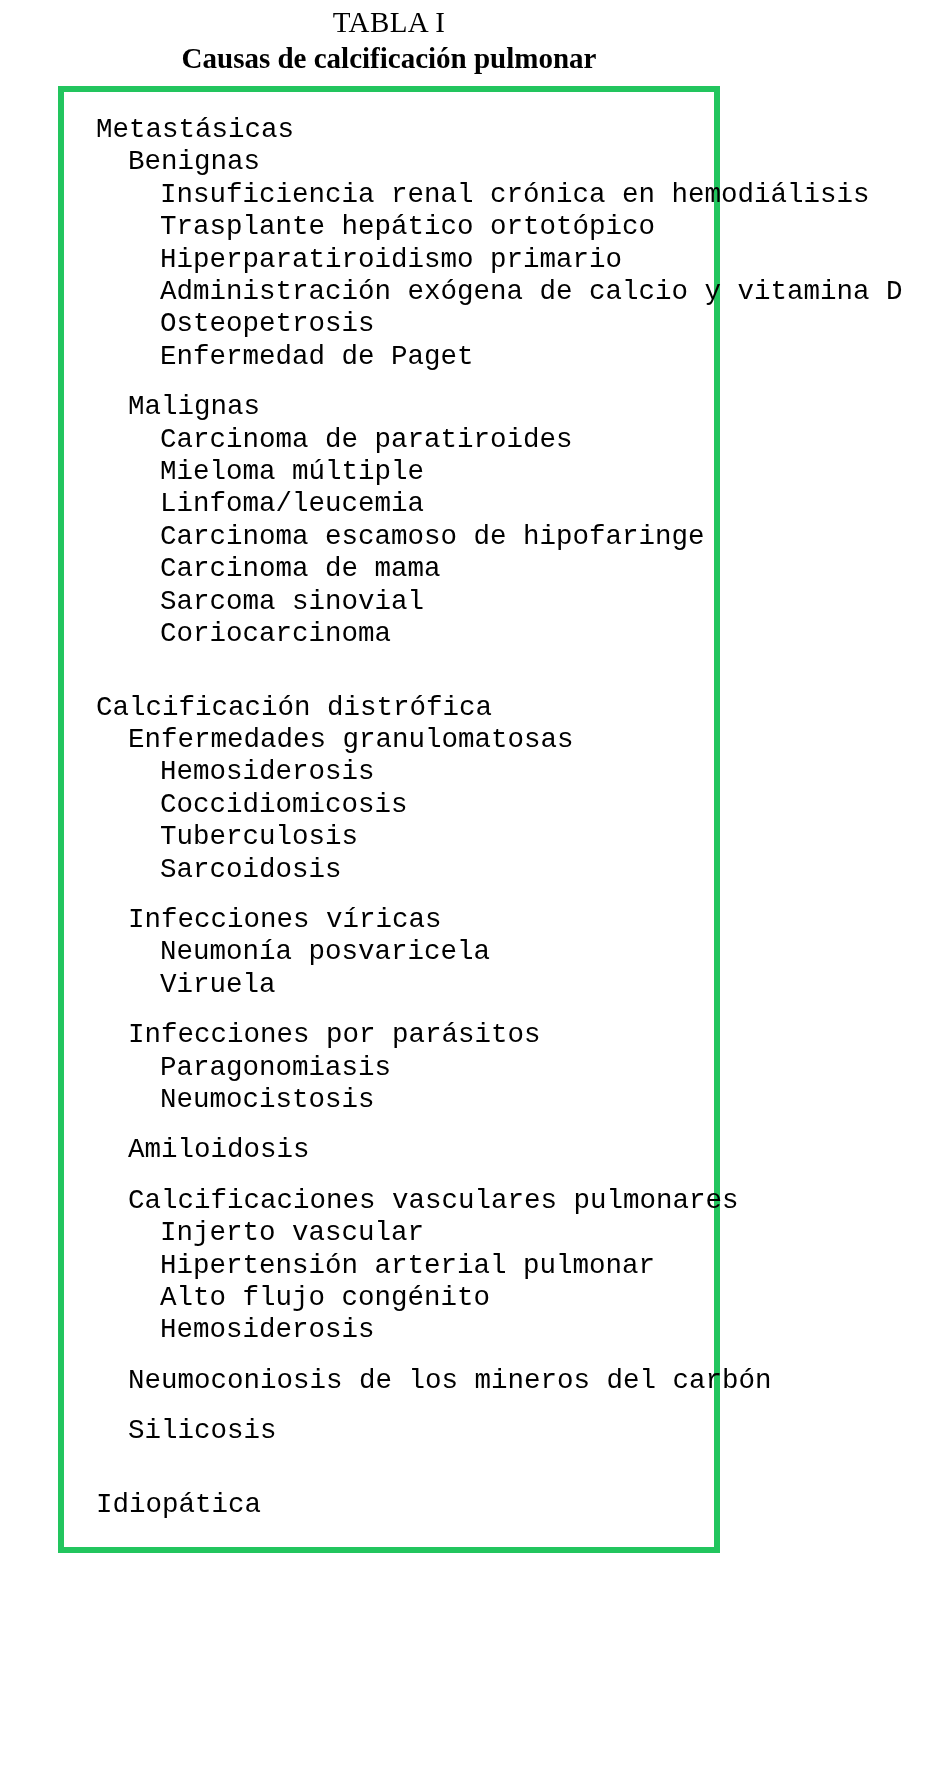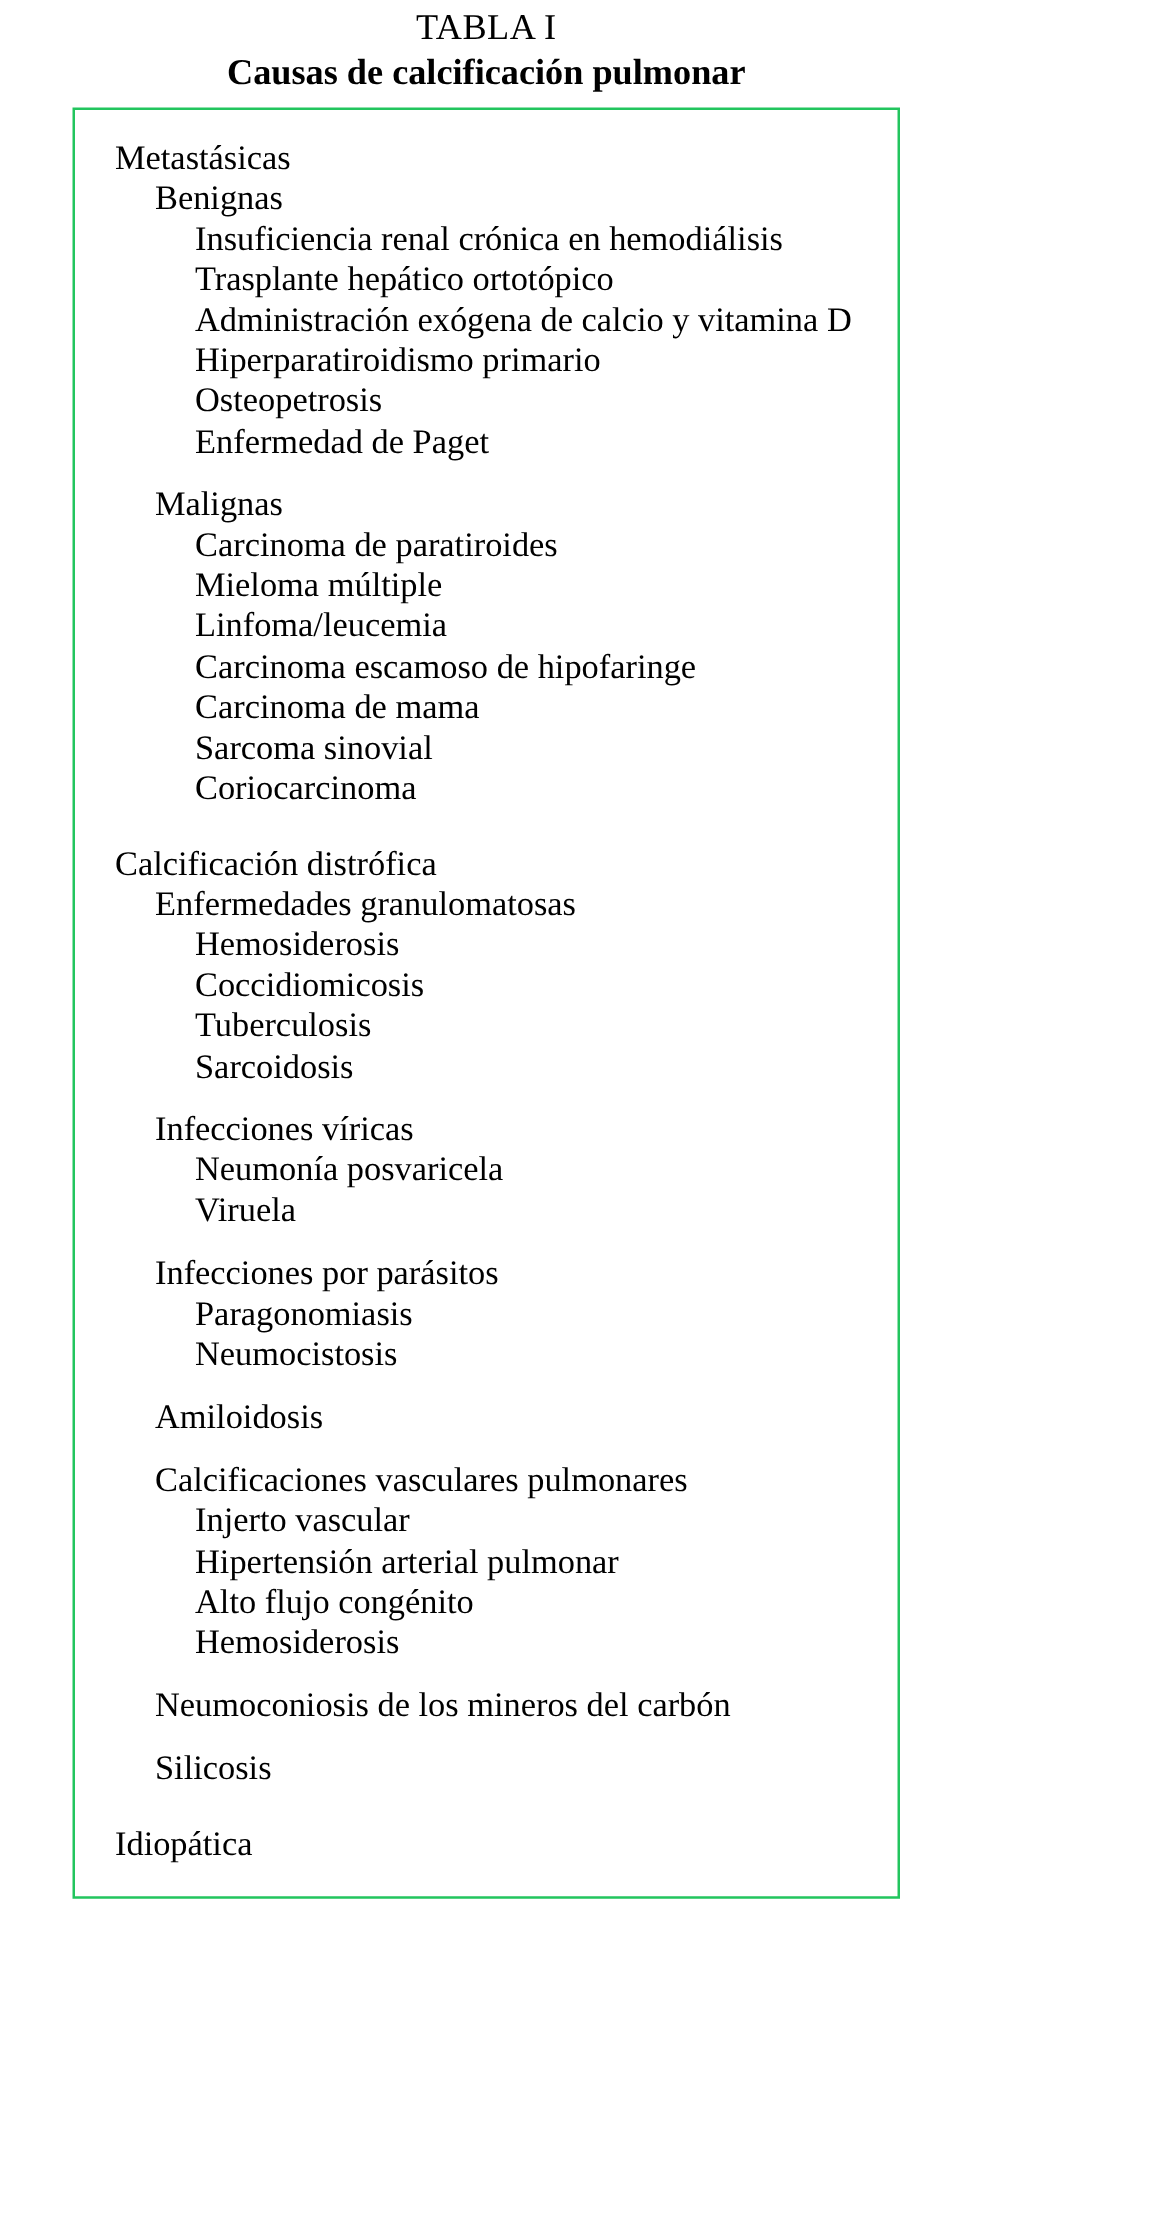"Metastásicas" .table-box { border: 2px solid #22c55e -> 6px solid #22c55e; font-family: none -> Liberation Mono, monospace }
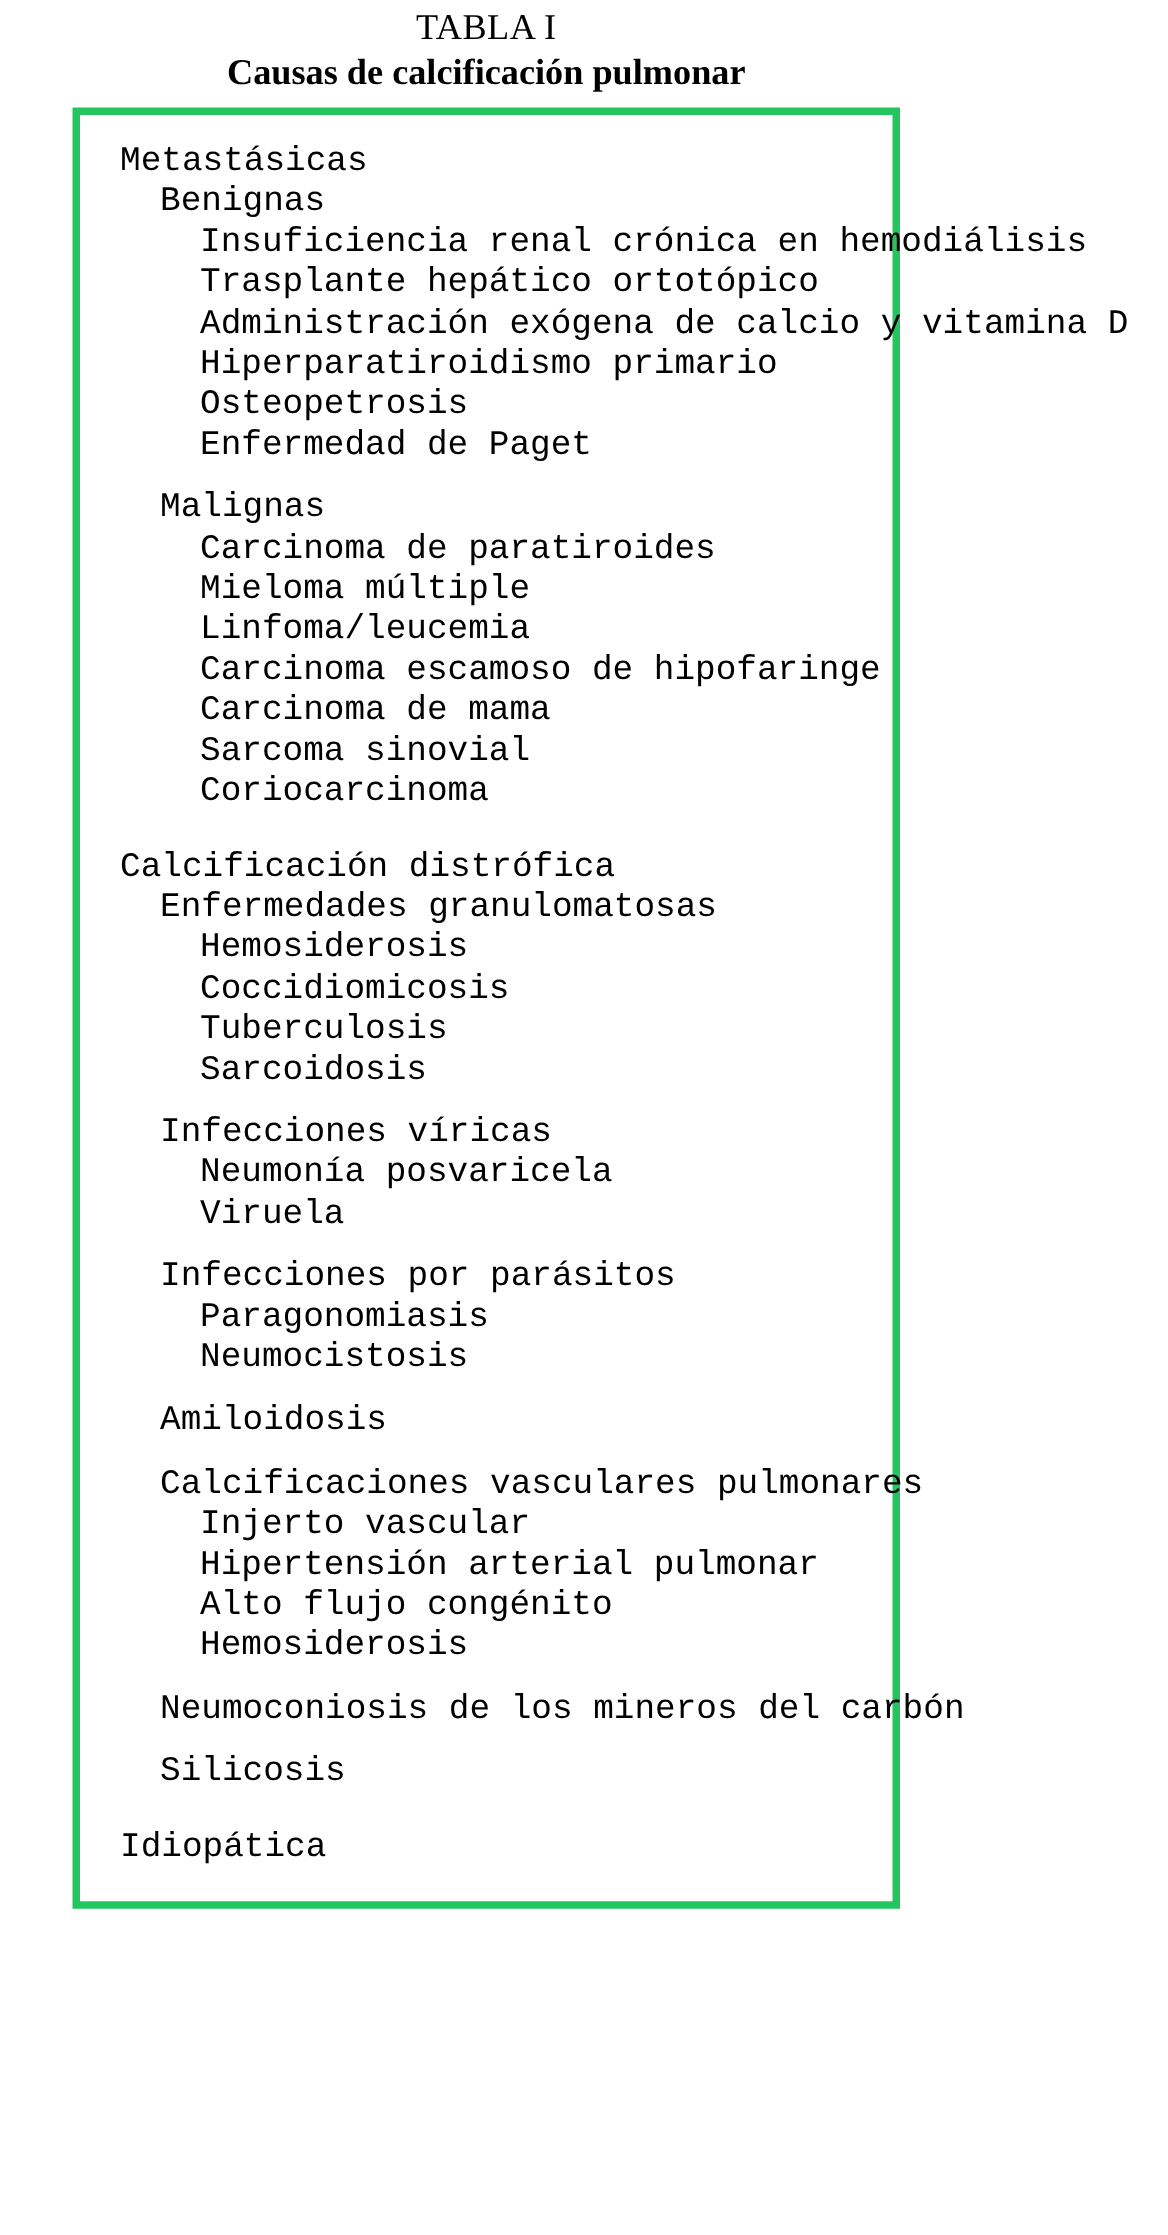"Administración exógena de calcio y" div.row { order: before "Hiperparatiroidismo primario" -> after "Hiperparatiroidismo primario" }
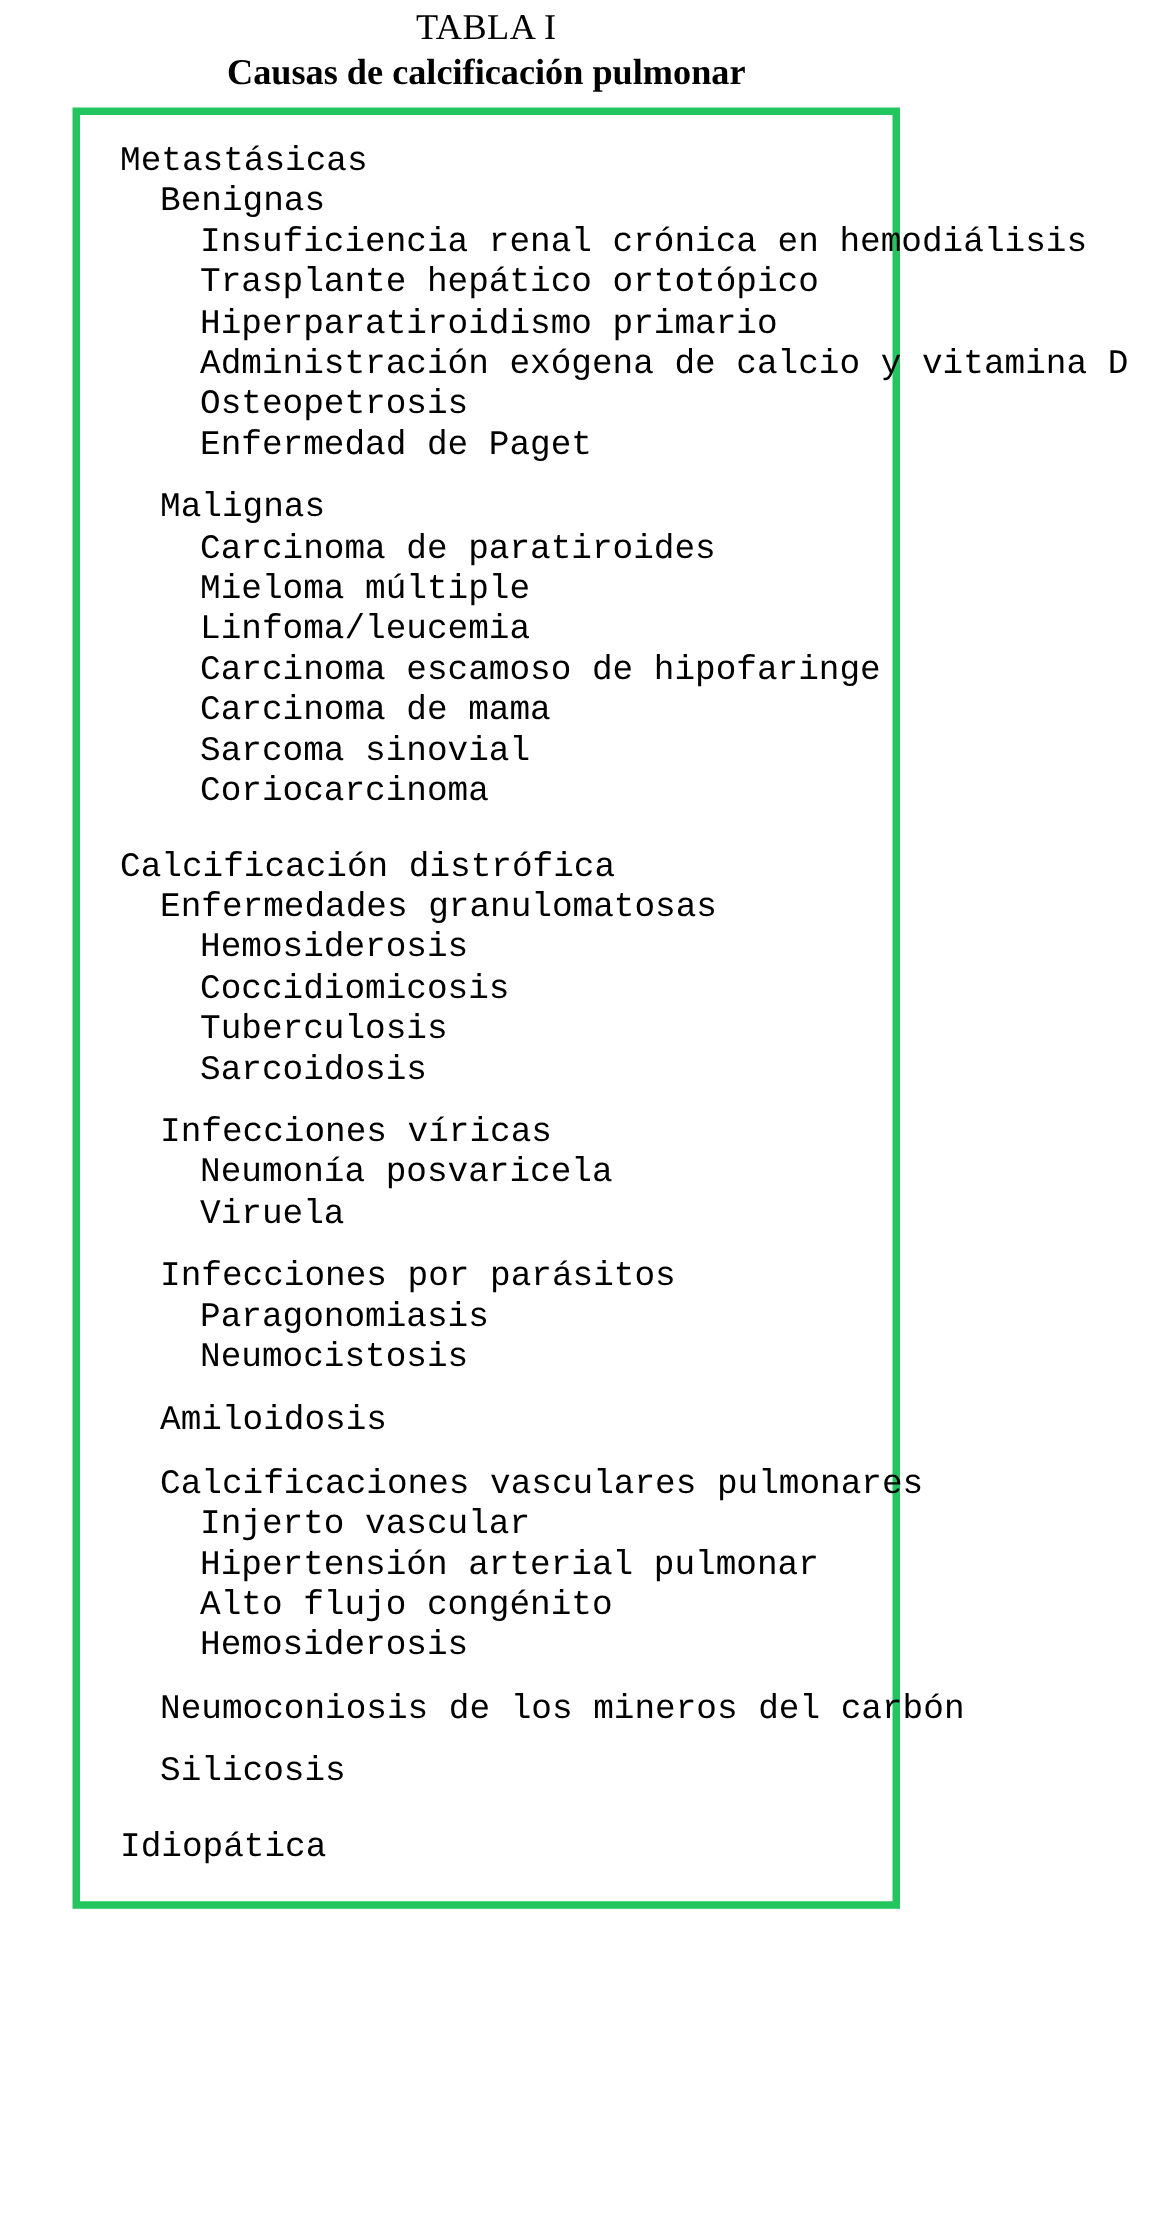"Calcificación distrófica" .gap-large { margin-top: 28px -> 41px }
